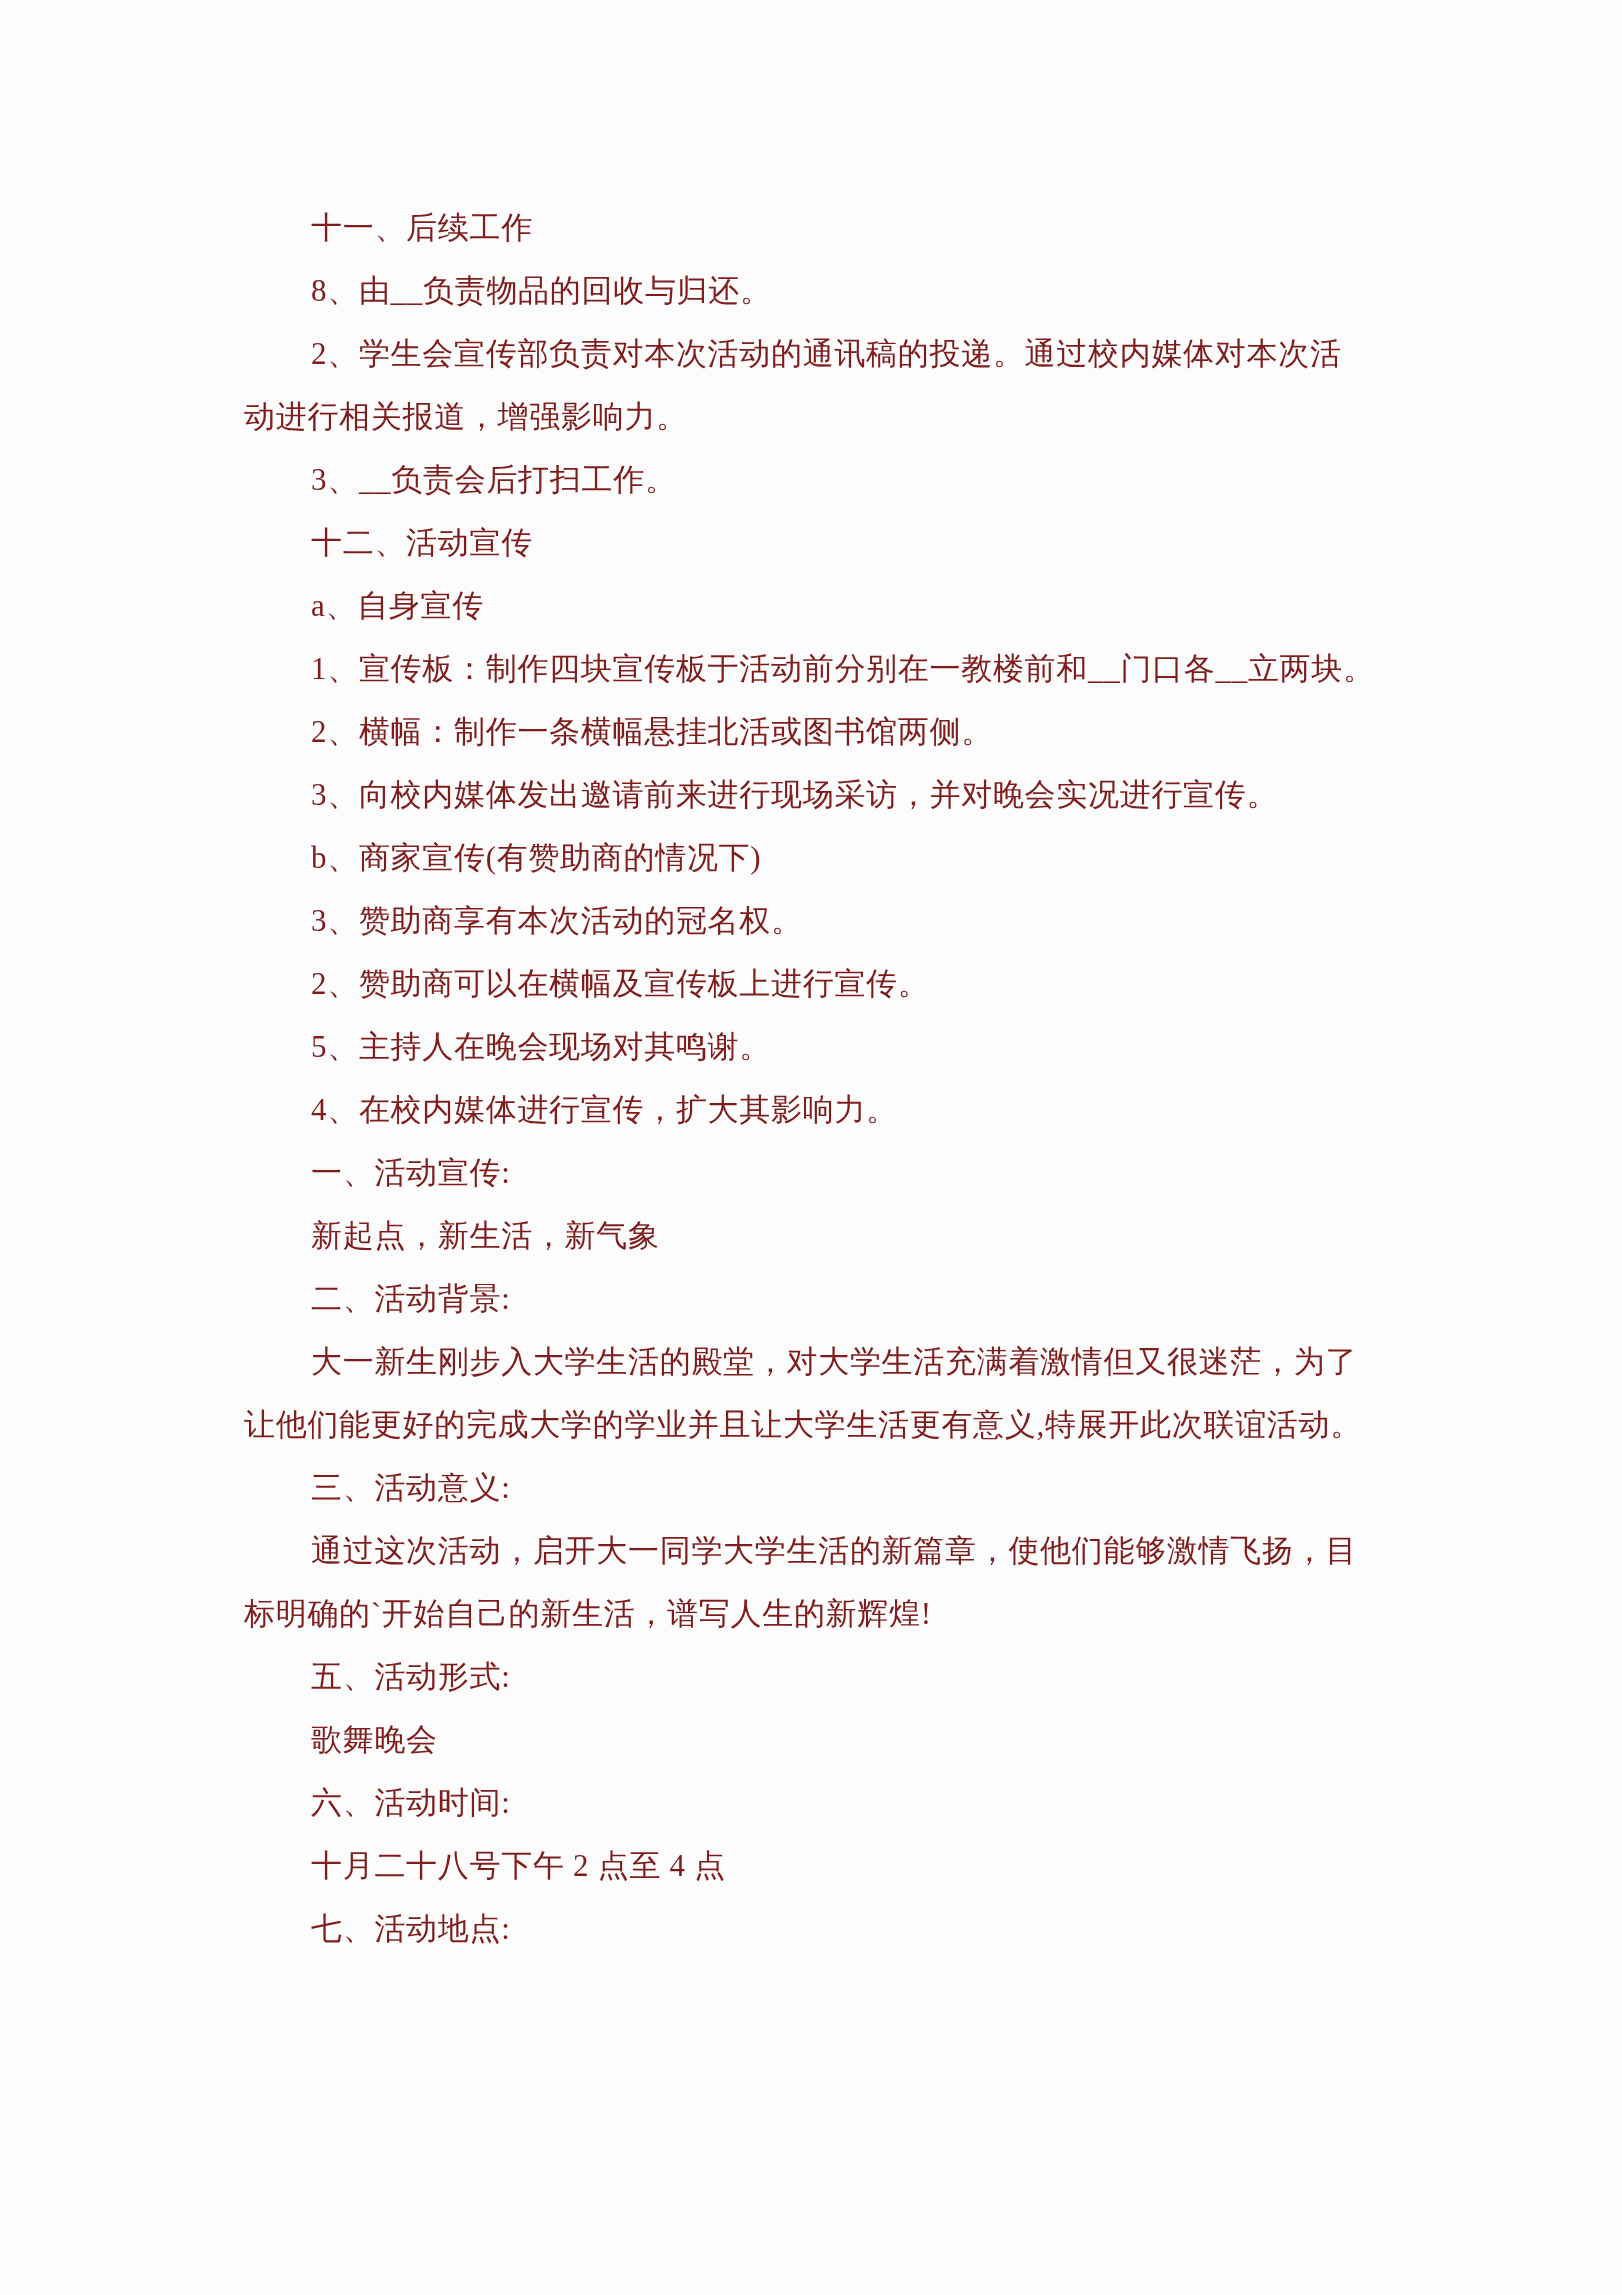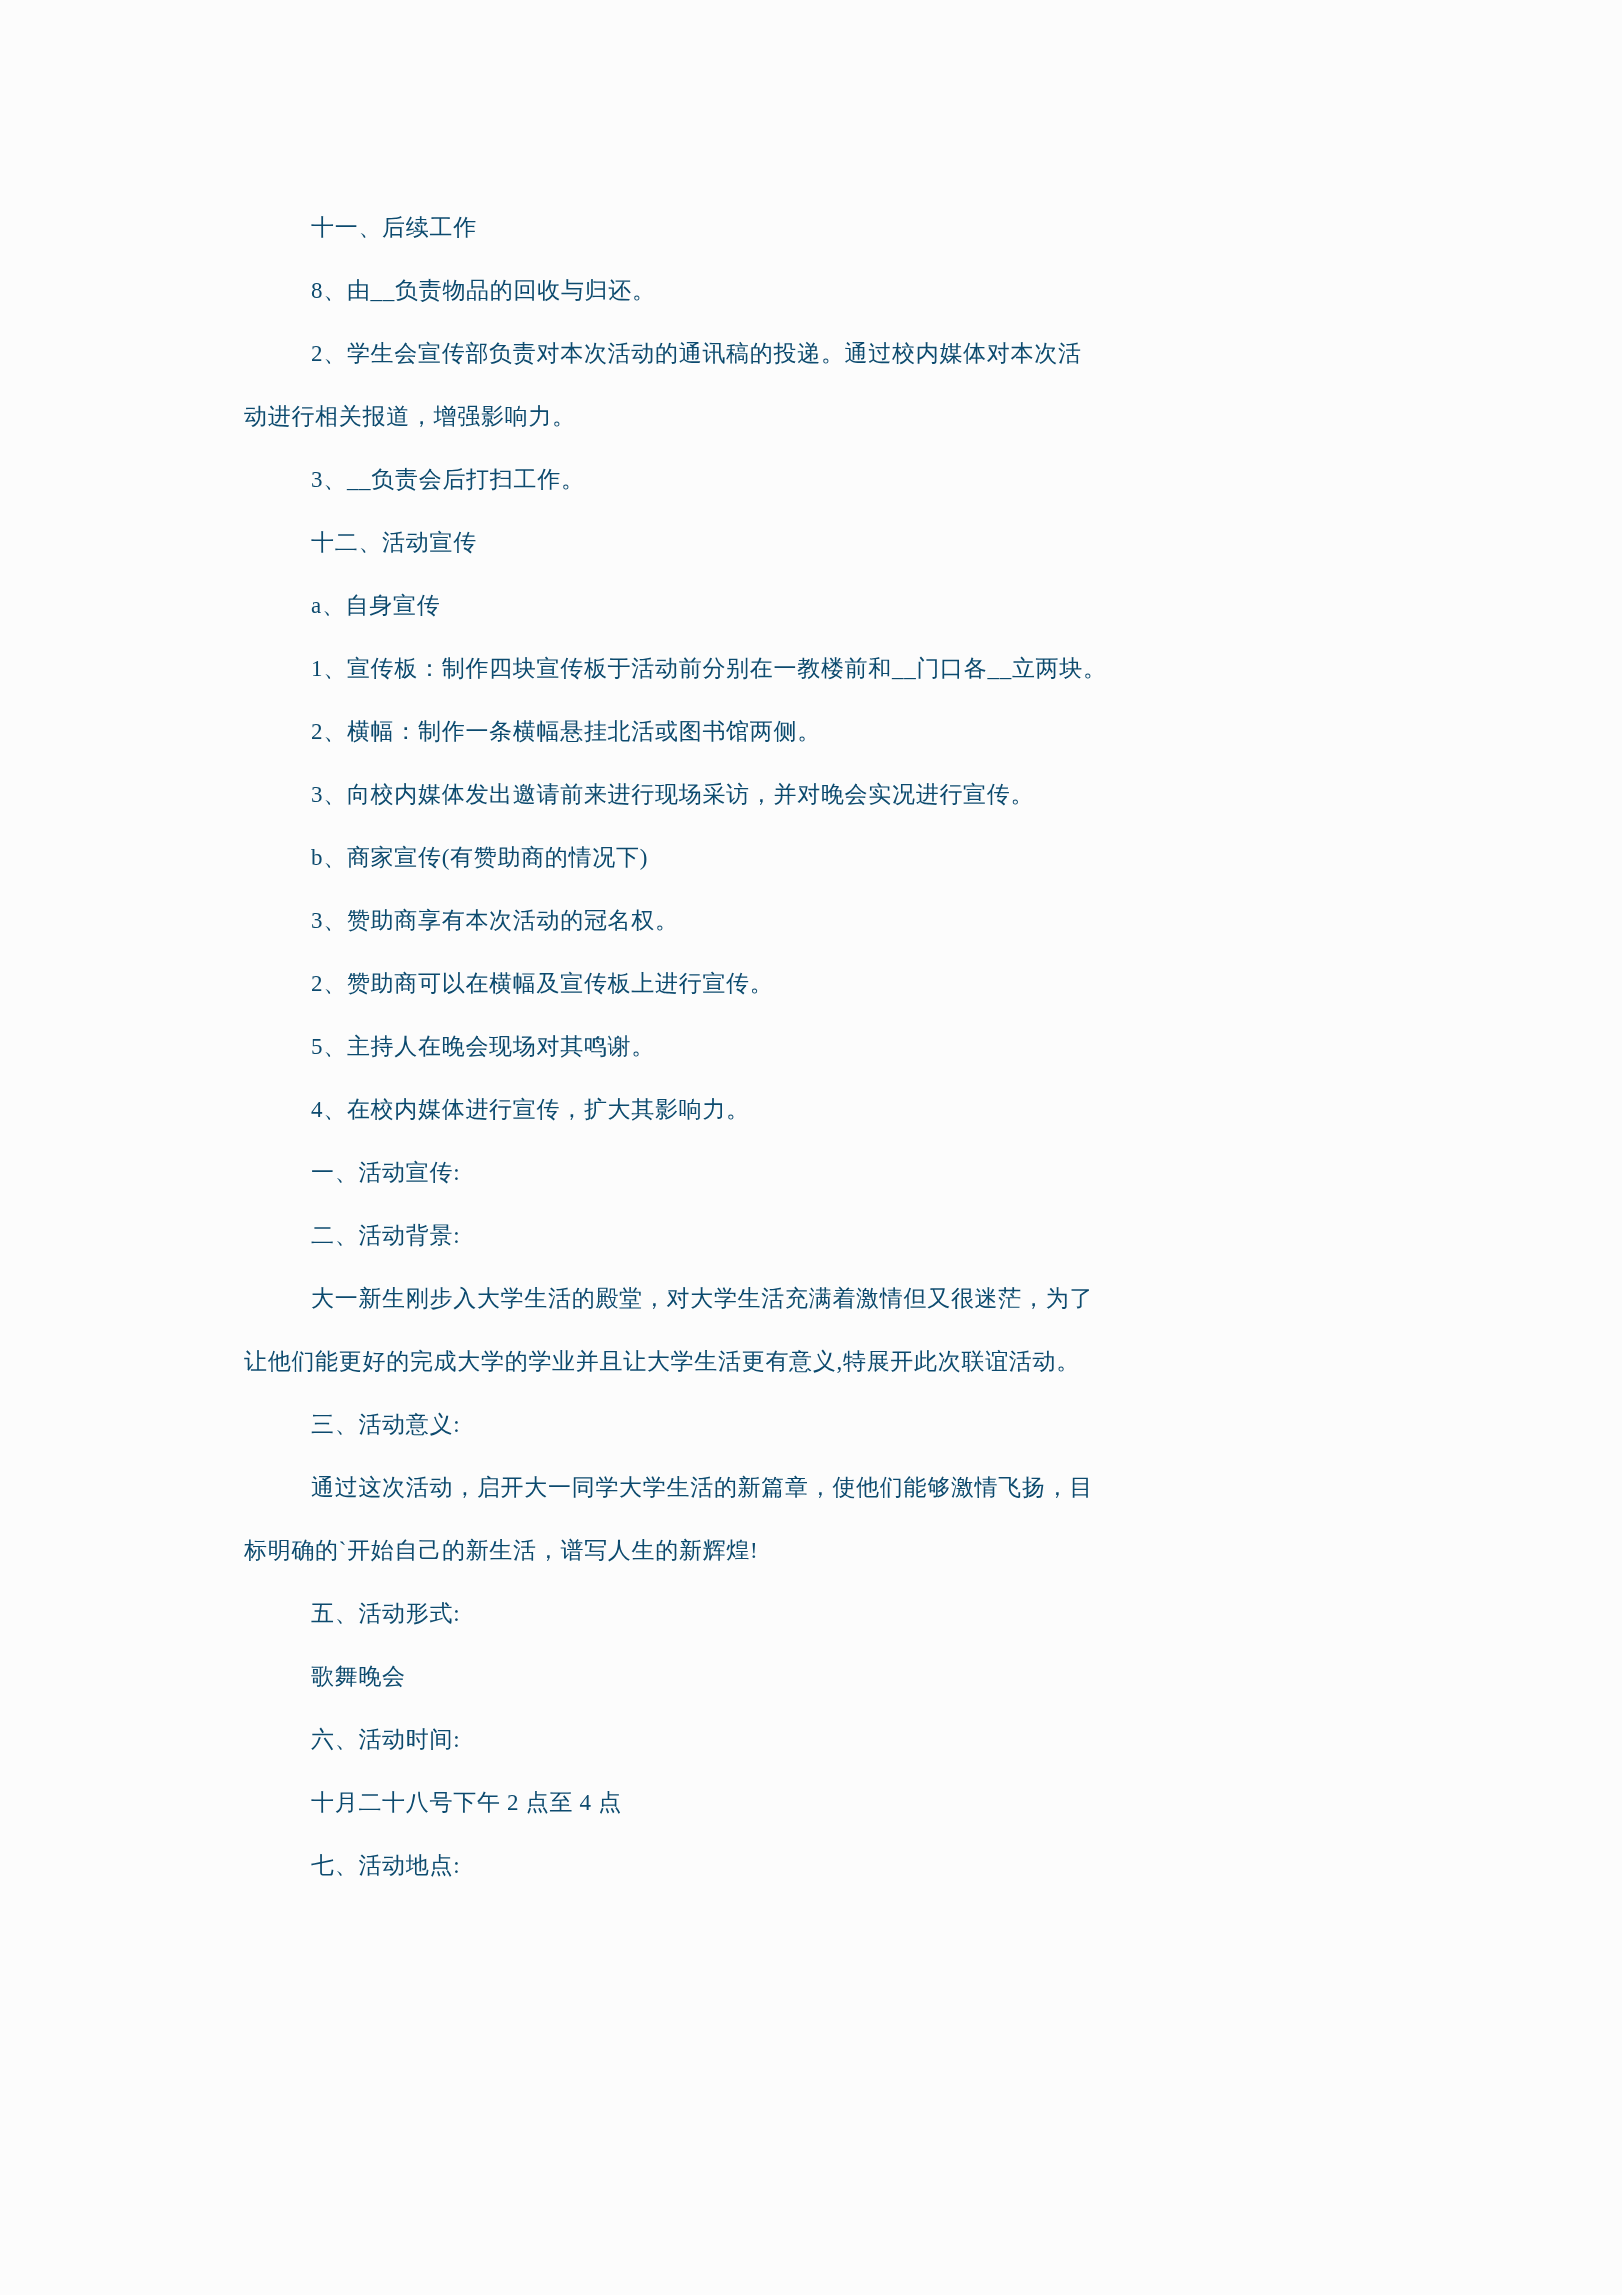"十一、后续工作" .line { color: #0c4a6e -> #7f1d1d; font-size: 23px -> 31px }
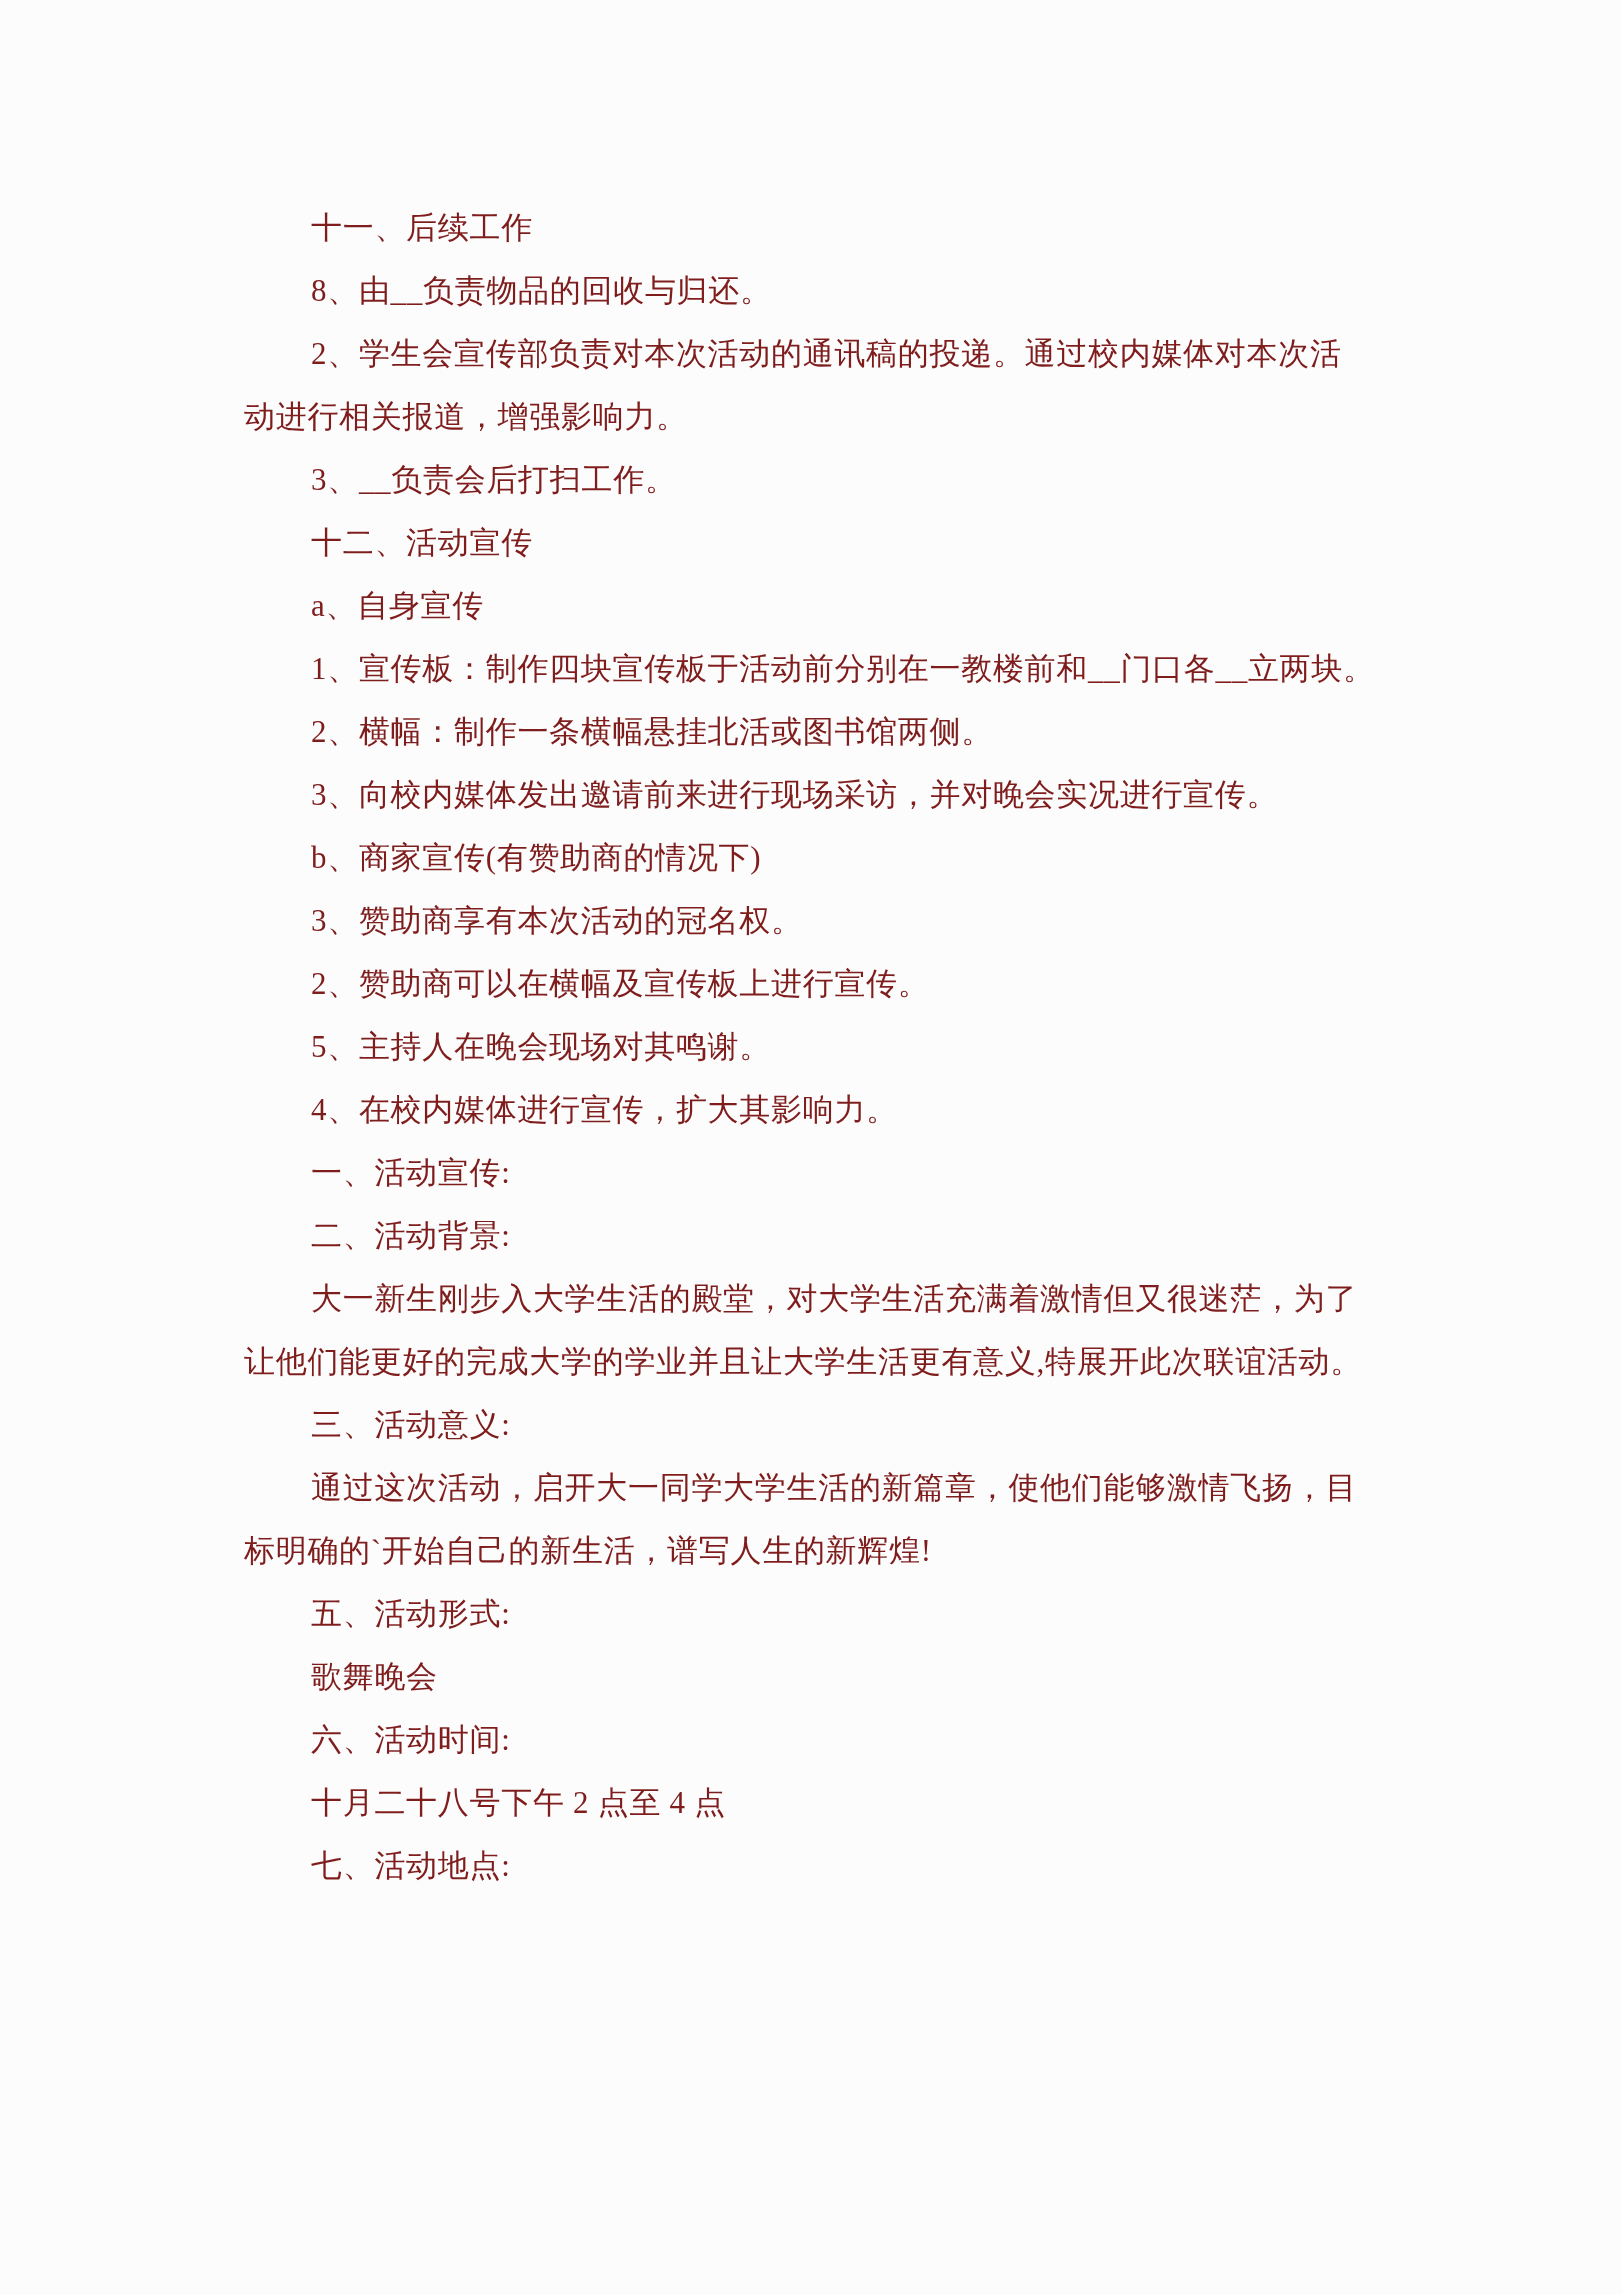"新起点，新生活，新气象" div.line { html: none -> <div>新起点，新生活，新气象</div> }
